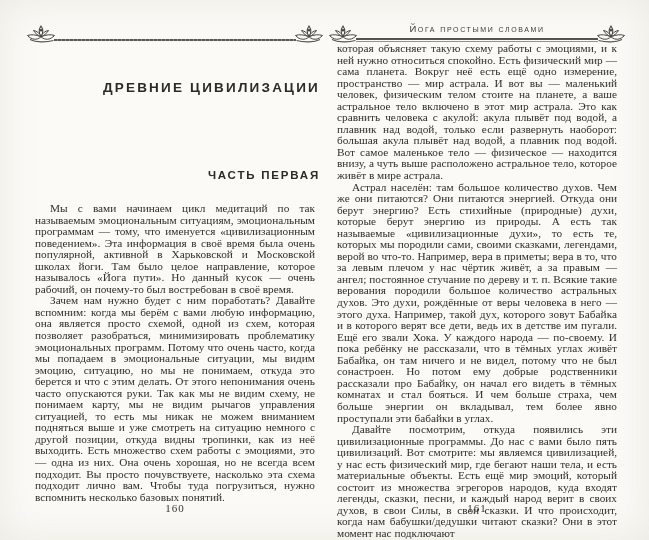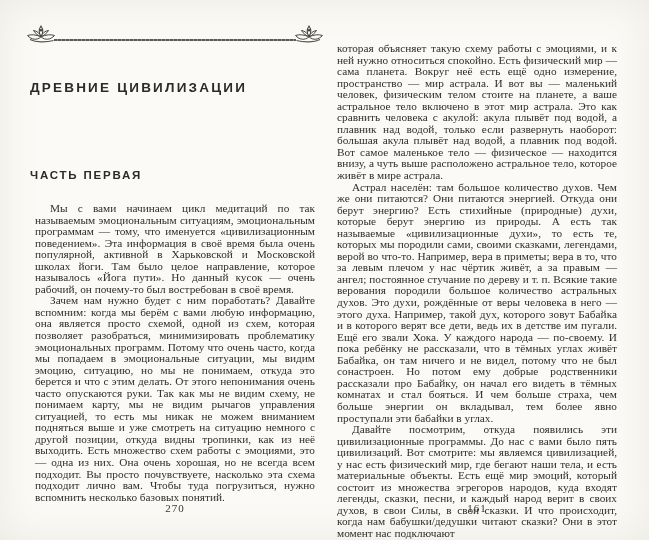"Йога простыми словами" div.pg-header { html: none -> <div> <svg> <use></use> </svg> <div>Йога простыми словами</div> <div></div> <svg> <use></use> </svg> </div> }
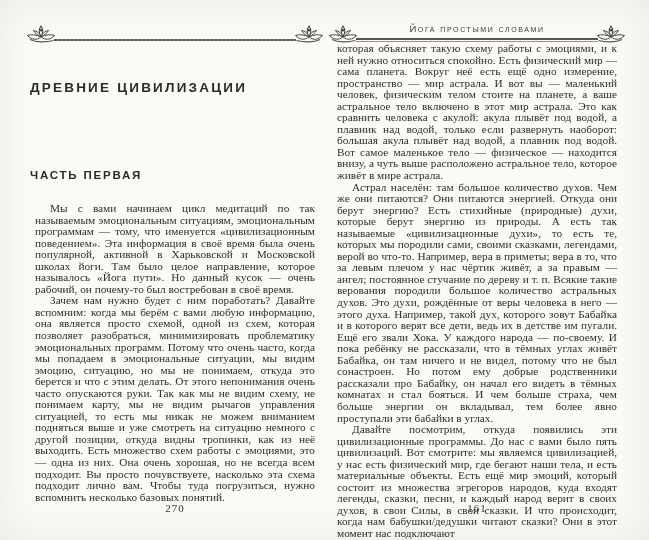"ДРЕВНИЕ ЦИВИЛИЗАЦИИ" .chapter-title { text-align: left -> right }
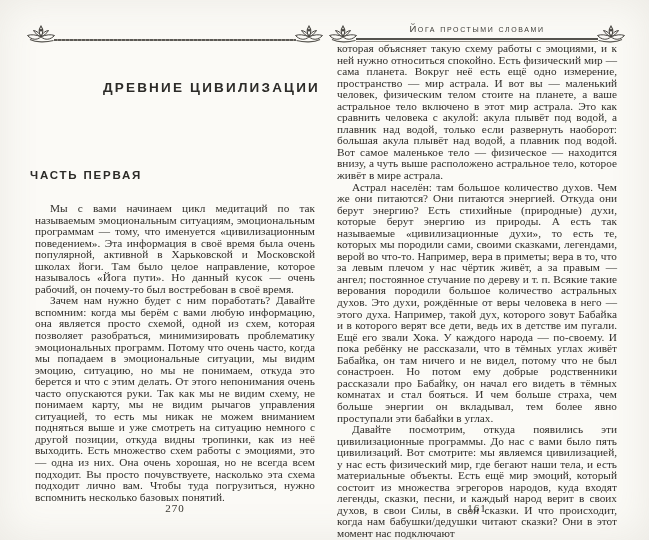"ЧАСТЬ ПЕРВАЯ" .part-title { text-align: left -> right }
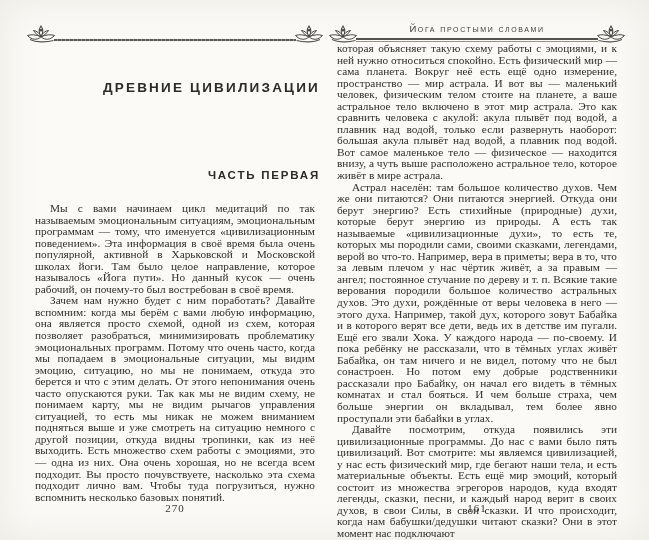"270" div.page-number { text: 270 -> 160 }
